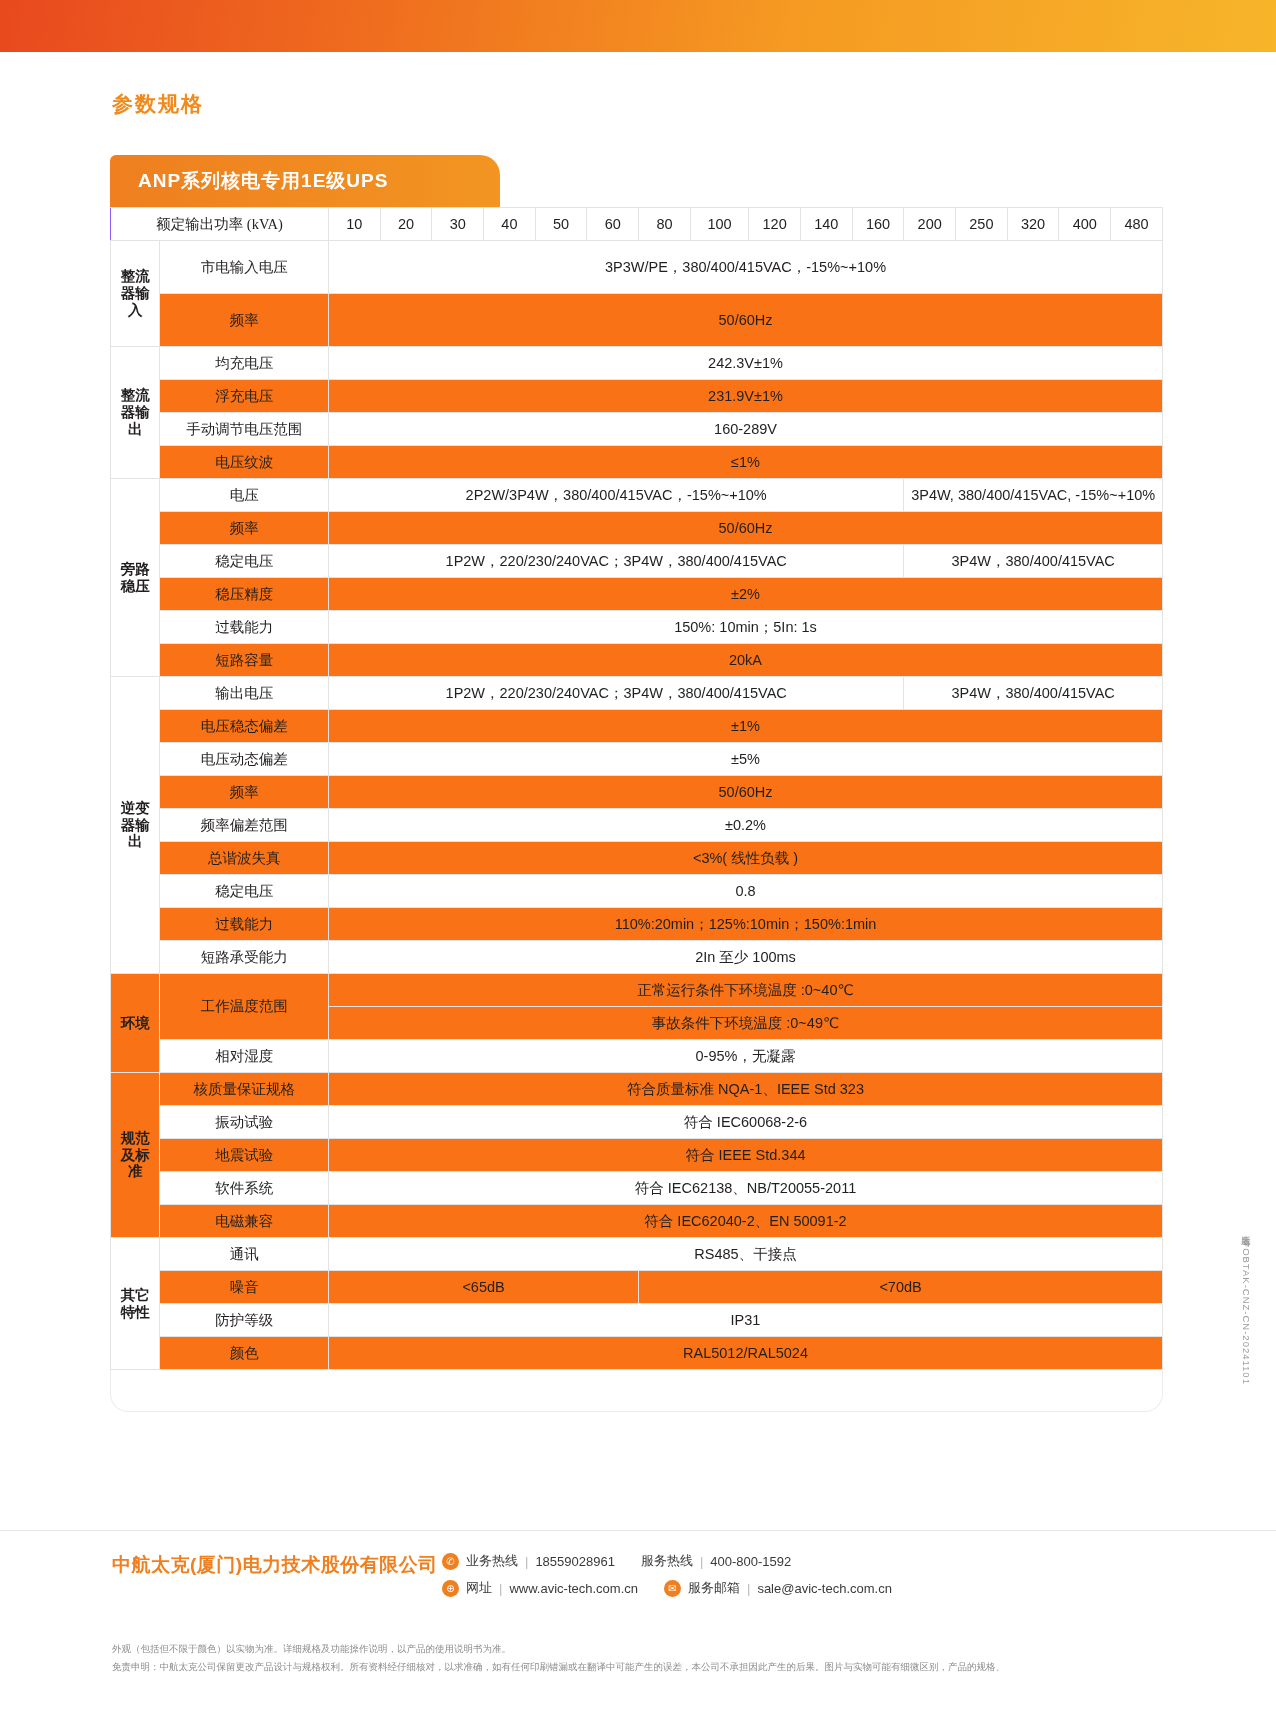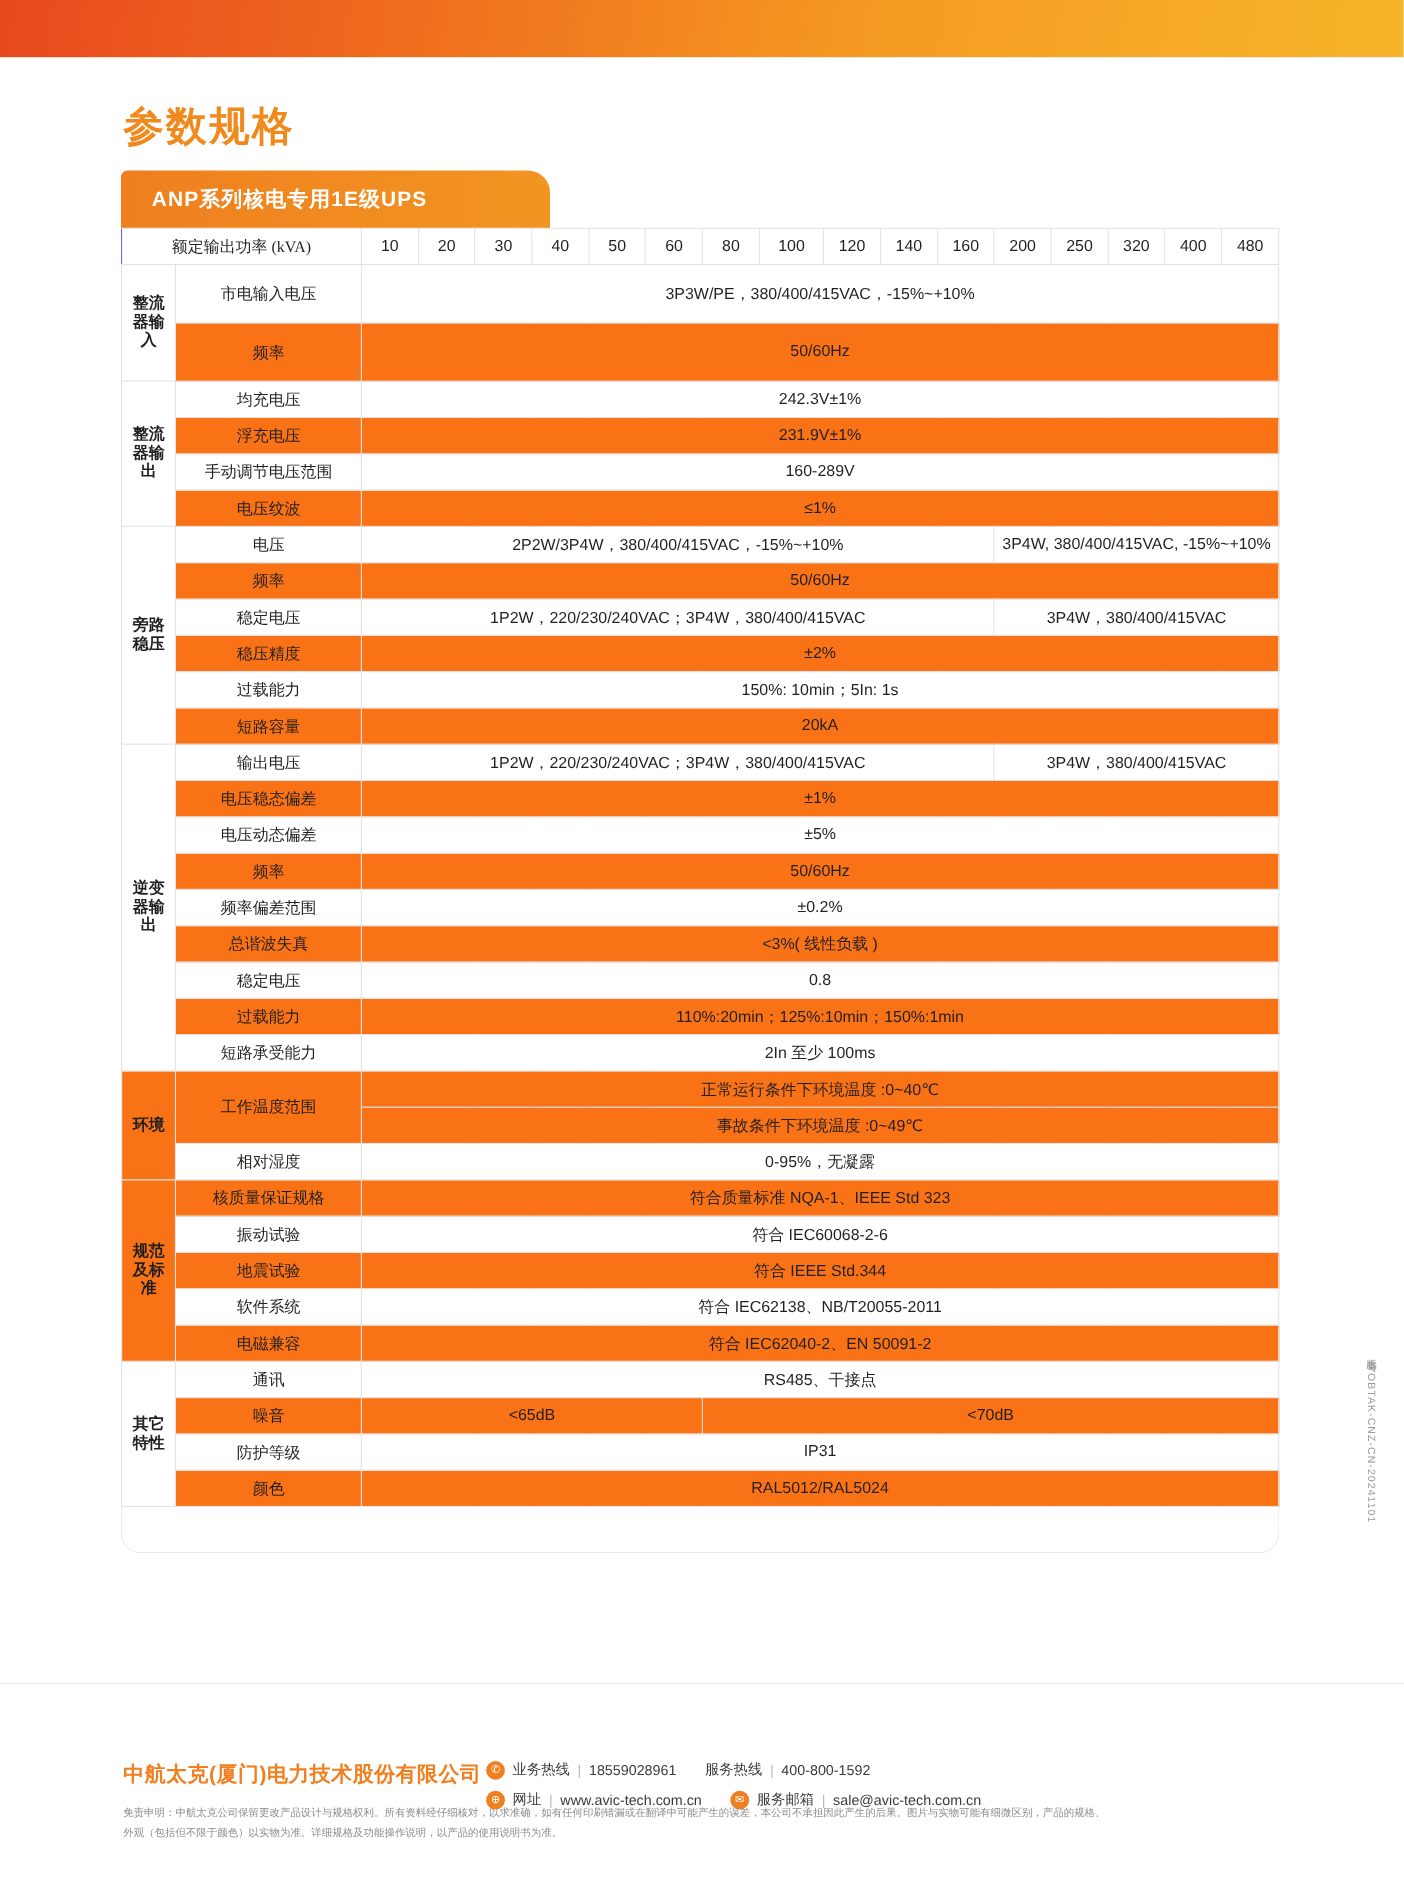"参数规格" .page-title { font-size: 37px -> 21px }
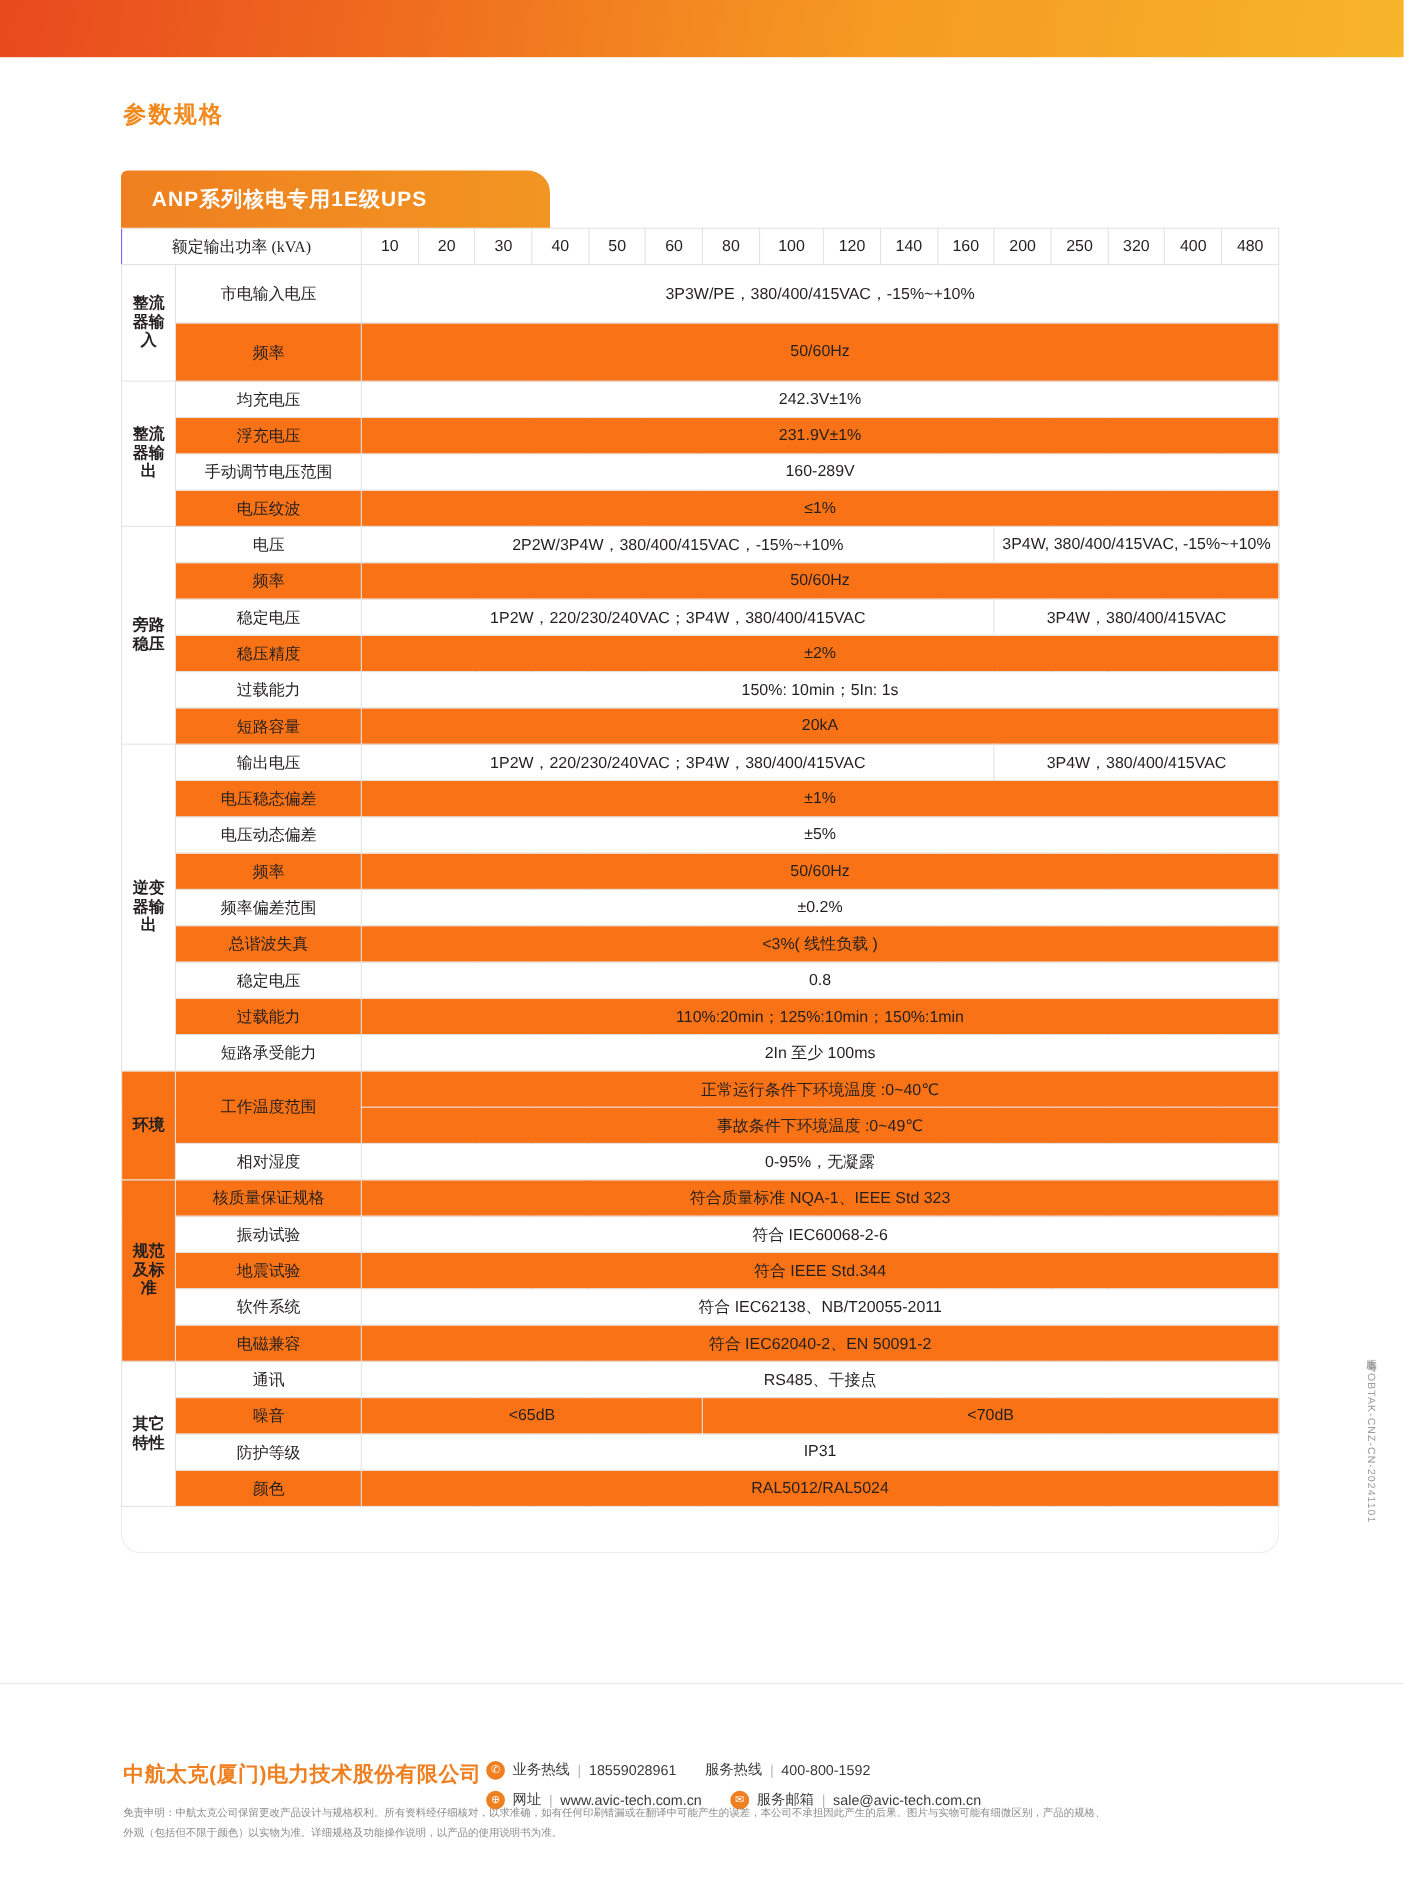"中航太克(厦门)电力技术股份有限公司" .footer { margin-top: 48px -> none }
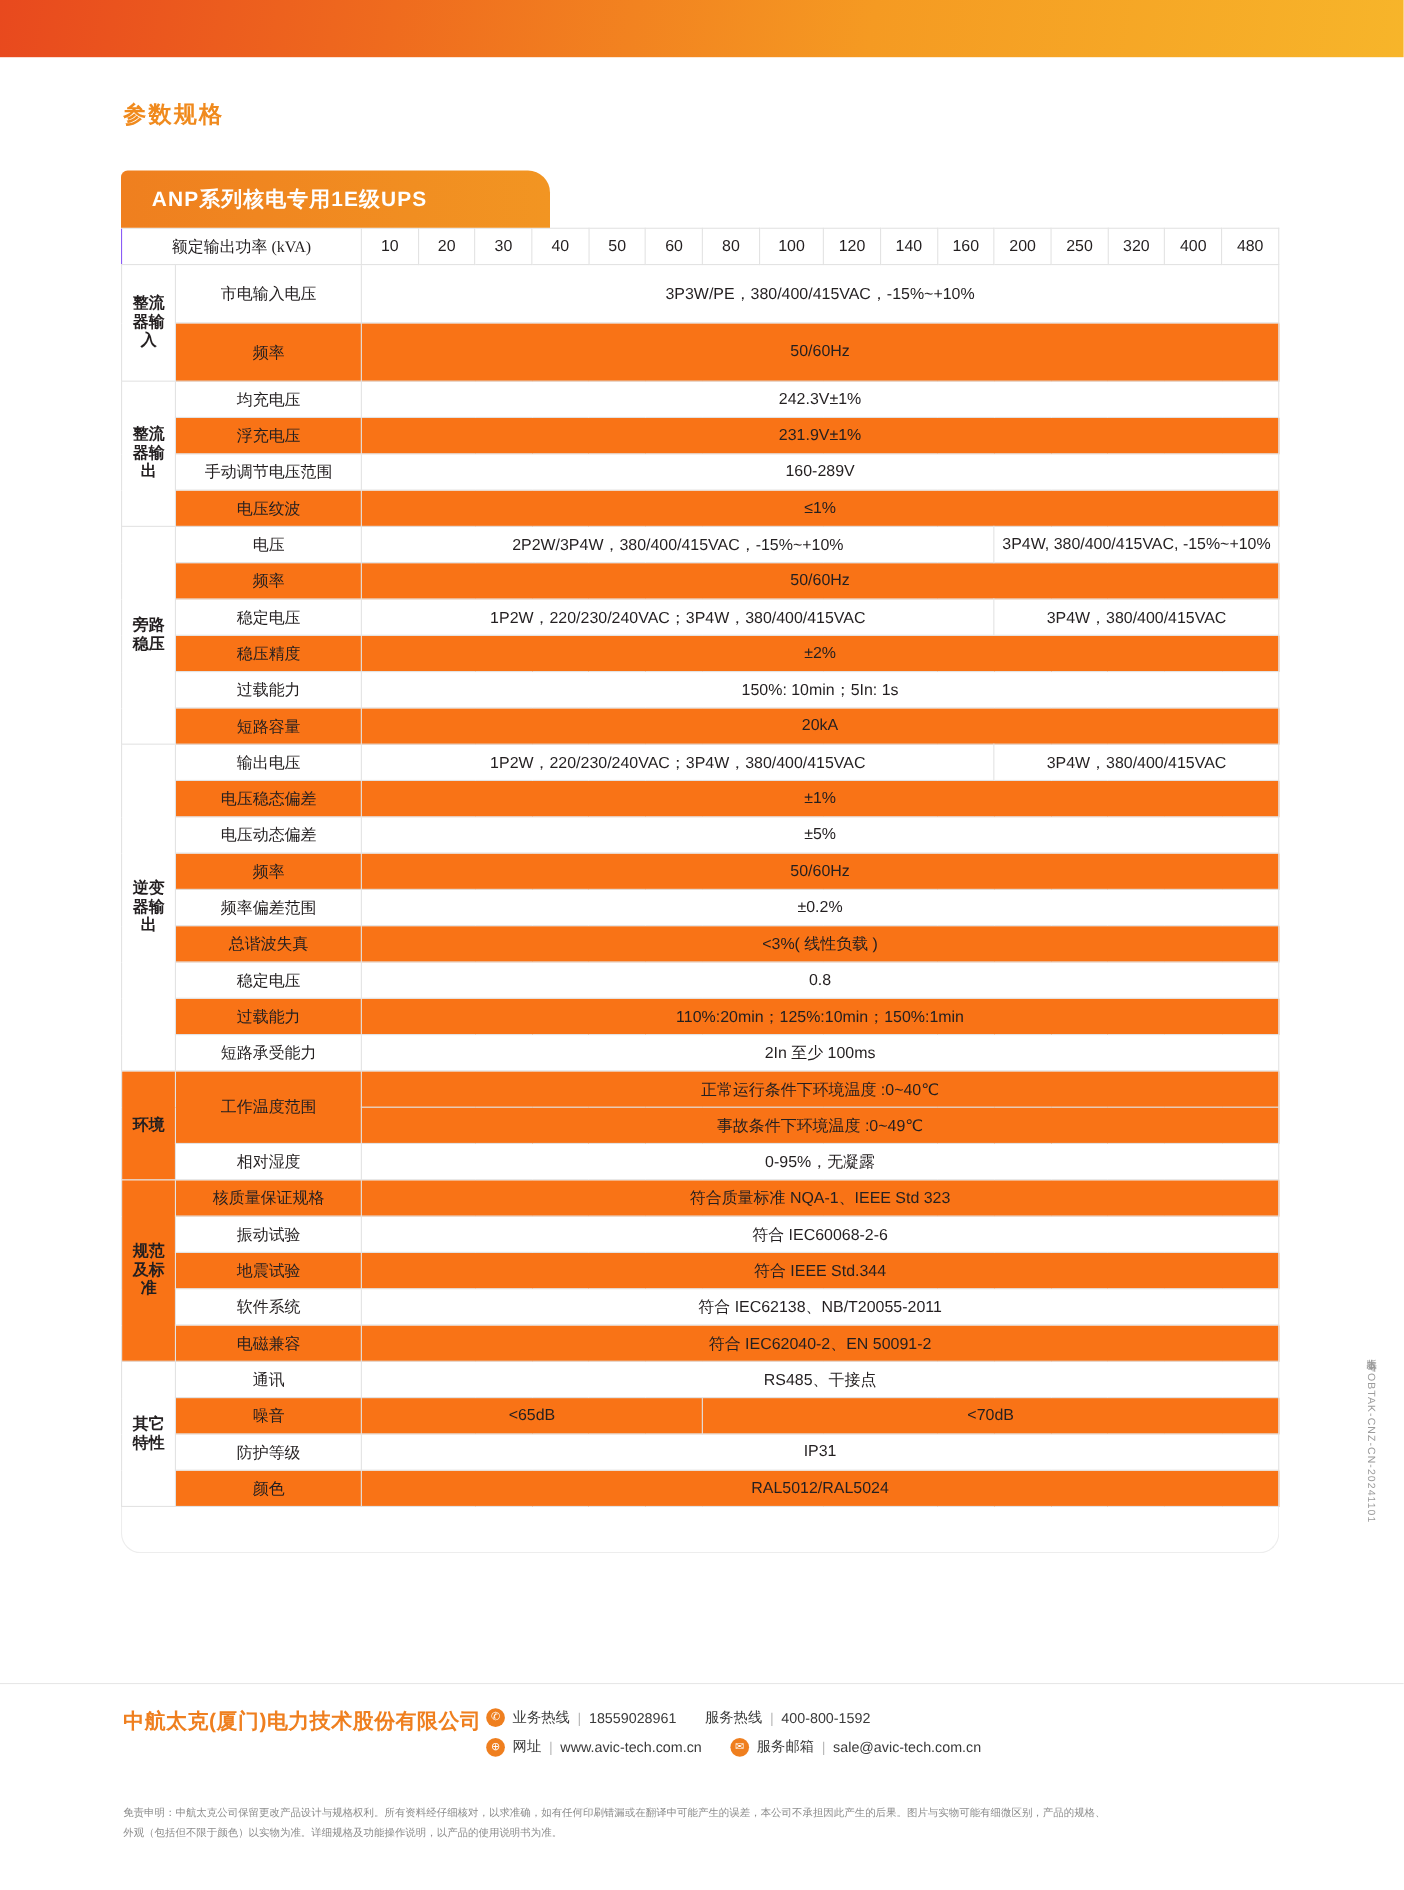"免责申明：中航太克公司保留更改产品设计与规格权利。所有资料经仔细核对，以求准确，" div { order: before "外观（包括但不限于颜色）以实物为准。详细规格及功能操作说明，以产品的使用说明书为" -> after "外观（包括但不限于颜色）以实物为准。详细规格及功能操作说明，以产品的使用说明书为" }
